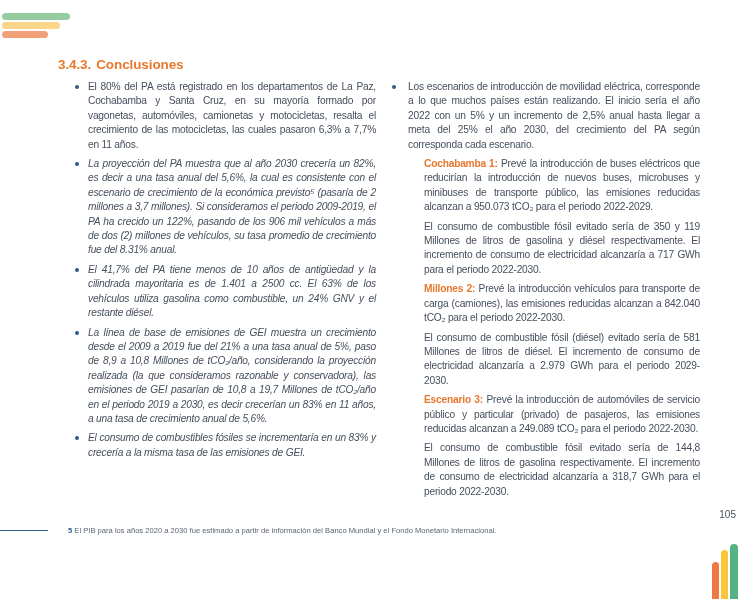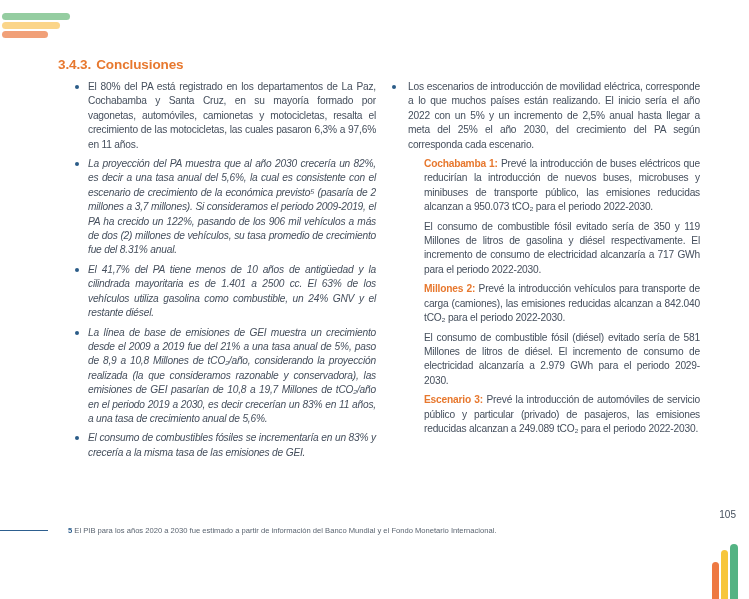"El 80% del PA está" span { text: 97,6% -> 7,7% }
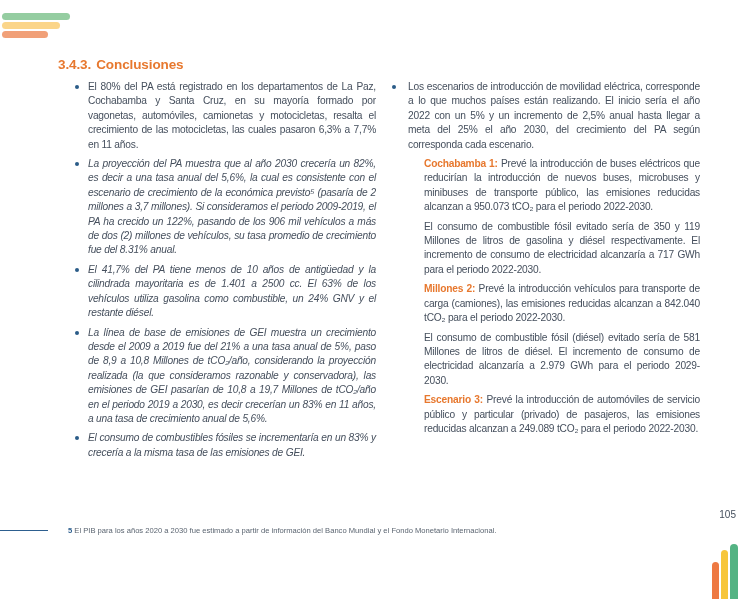"Prevé la introducción de buses" span { text: 2022-2030 -> 2022-2029 }
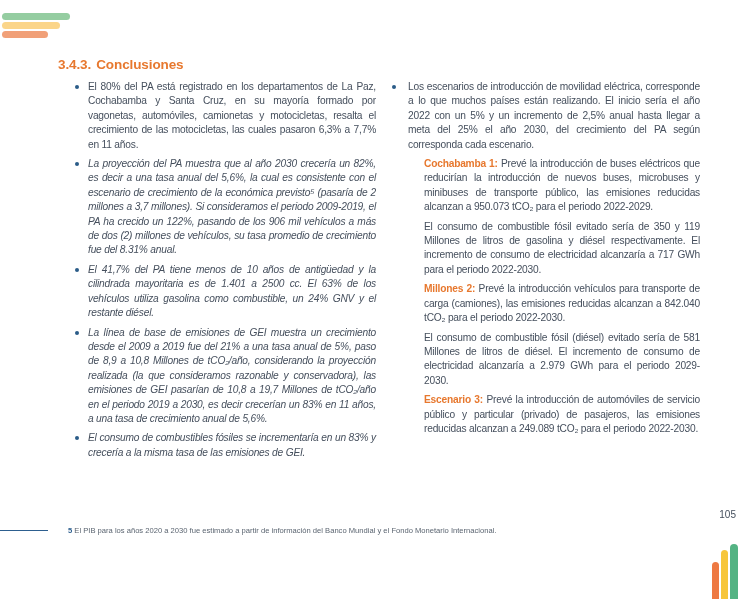"El consumo de combustible fósil evitado sería de 144,8" p.rc-para { html: none -> <p><span></span><span>El consumo de combustible fósil evitado sería de 144,8 Millones de litros de gasolina respectivamente. El incremento de consumo de electricidad alcanzaría a 318,7 GWh para el periodo 2022-2030.</span></p> }
